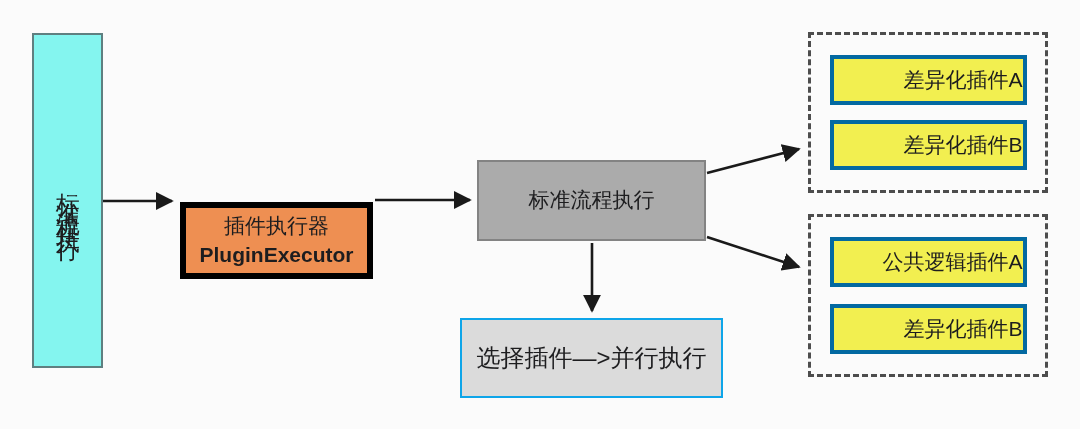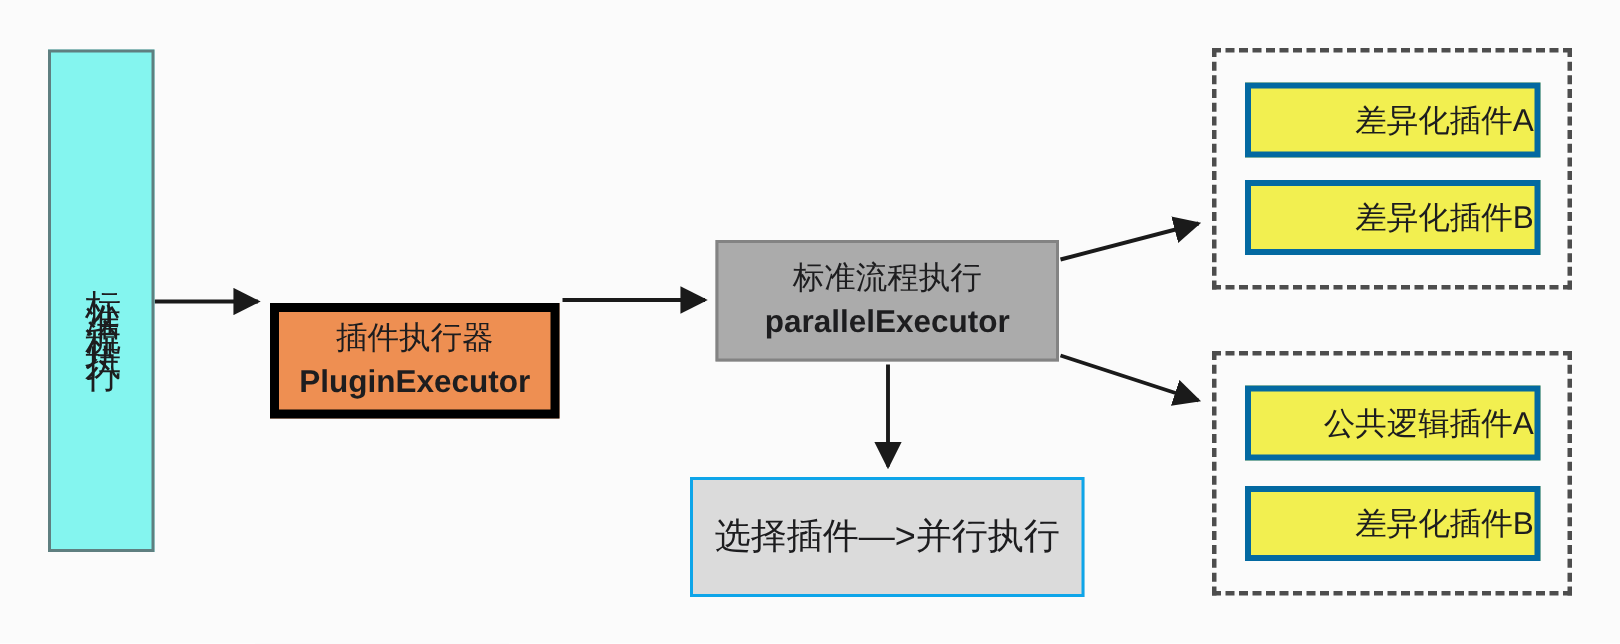"parallelExecutor" div.subtitle { html: <div>parallelExecutor</div> -> none }
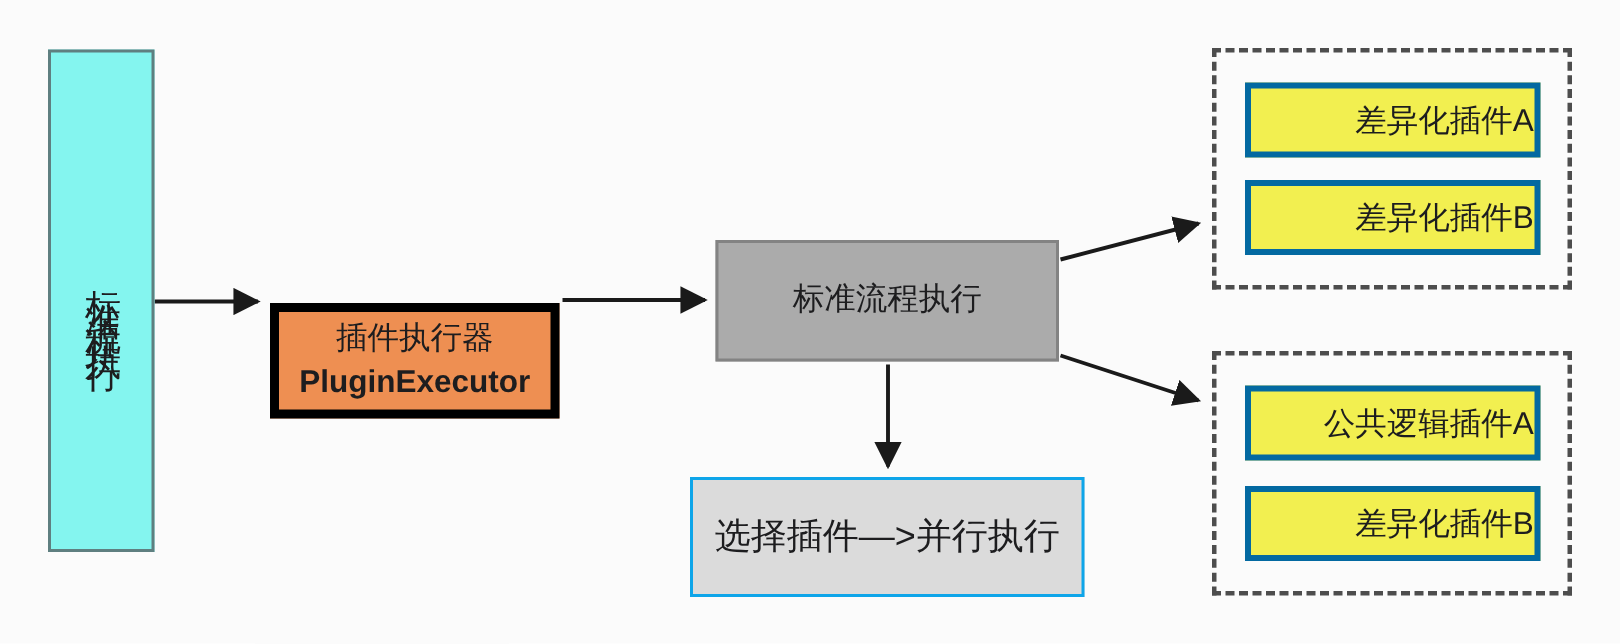"公共逻辑插件A" .group-common { top: 234px -> 214px }
